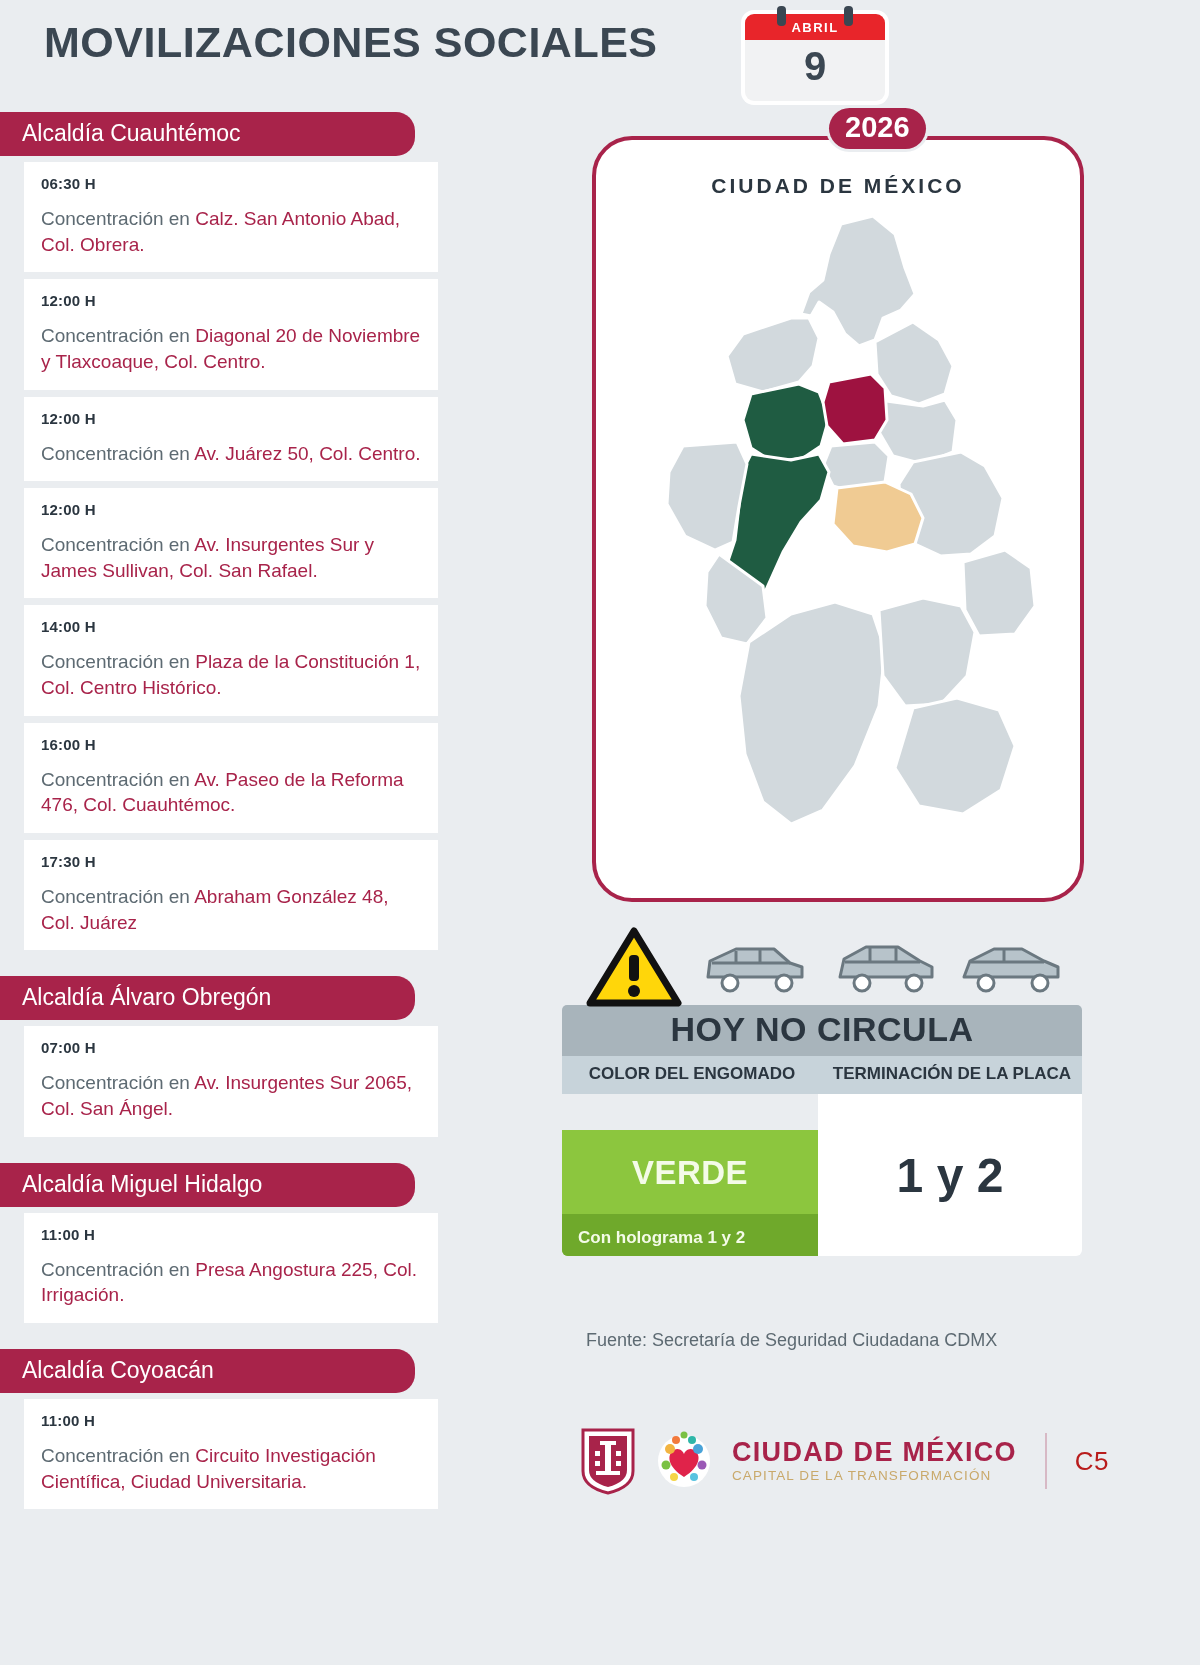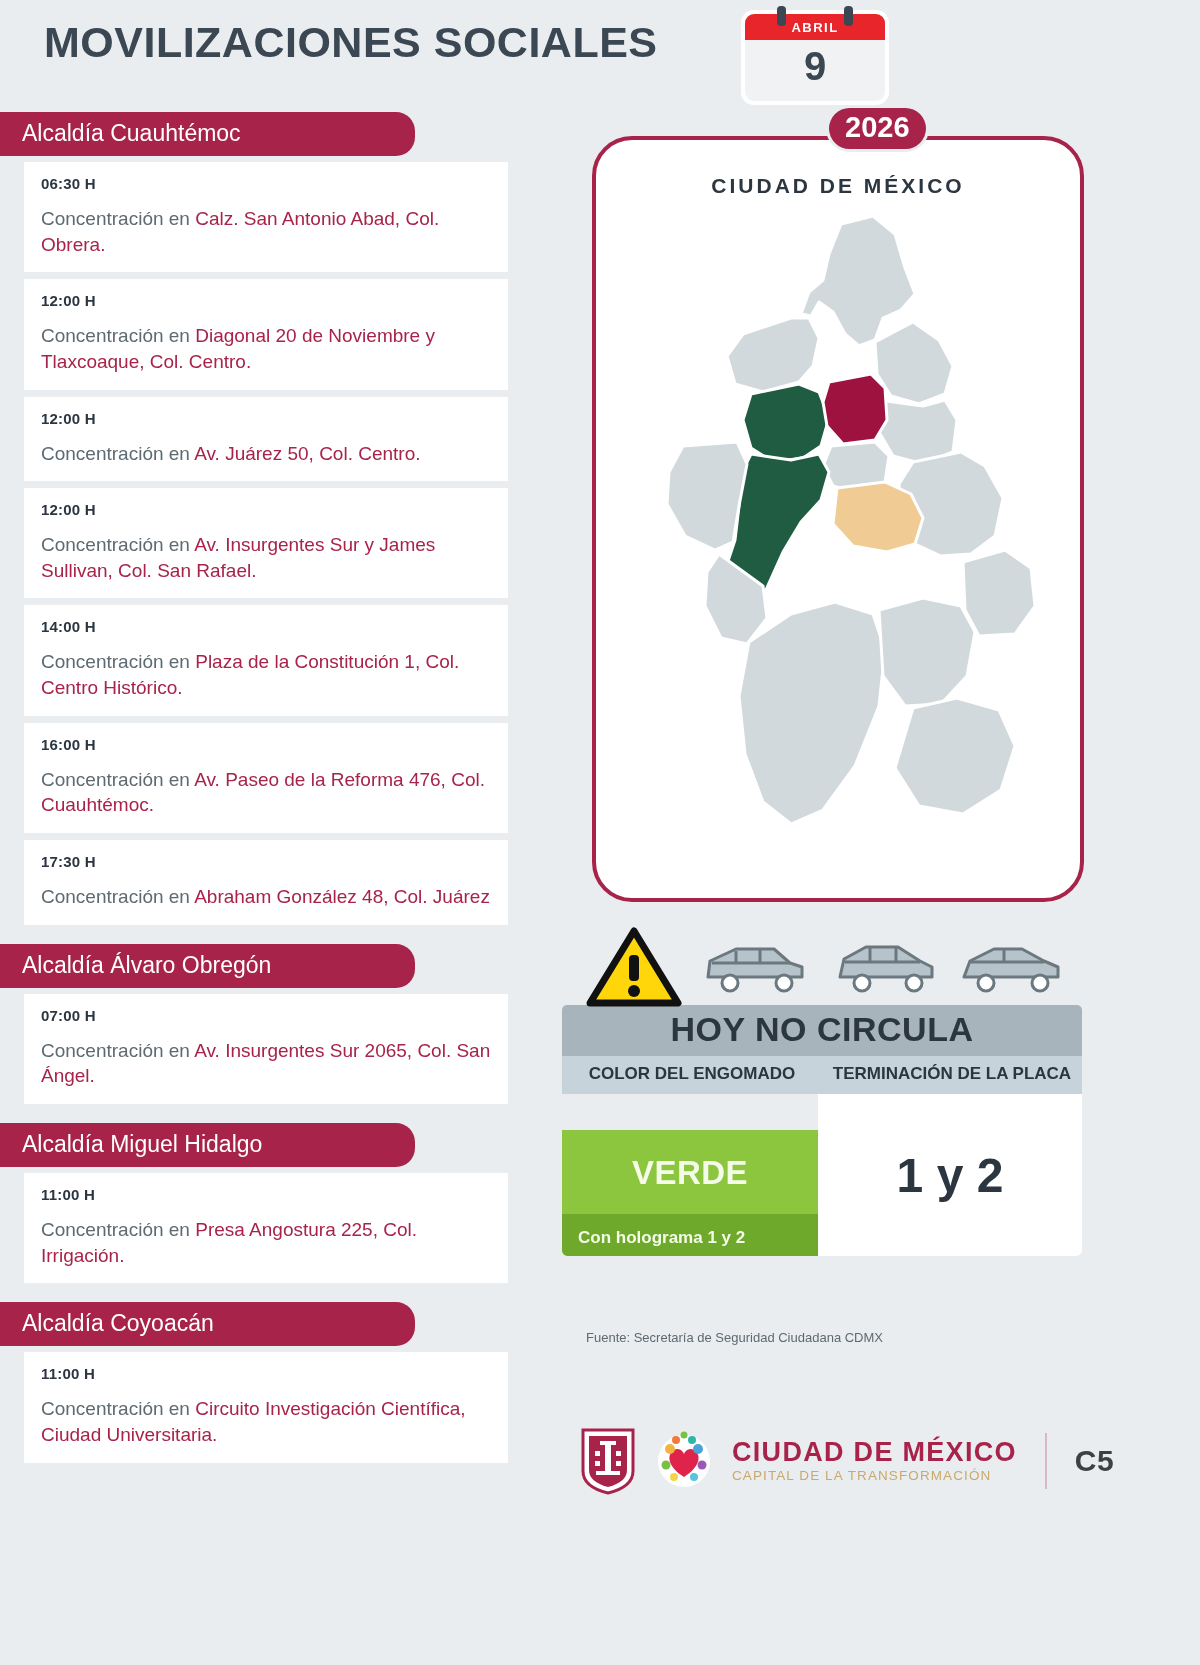"06:30 H" .event { width: 484px -> 414px }
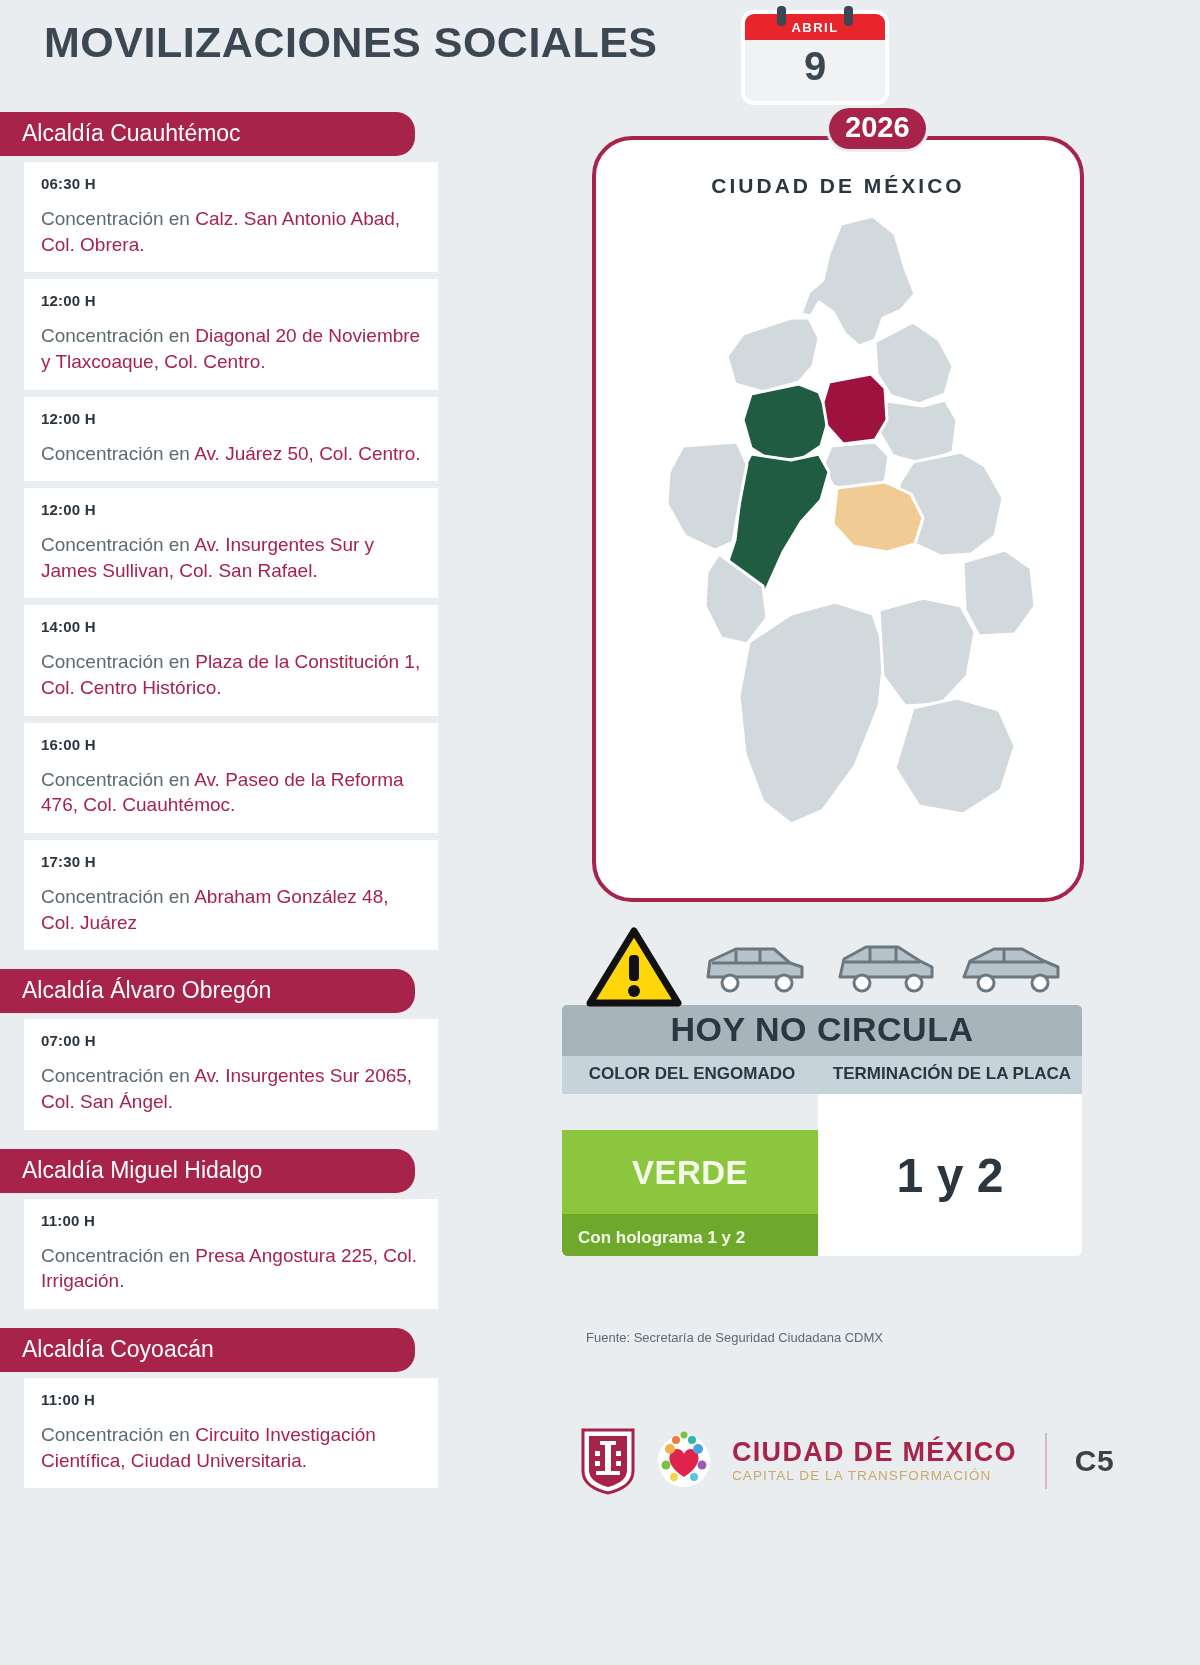"Alcaldía Álvaro Obregón" .alc-pill { margin-top: 19px -> 26px }
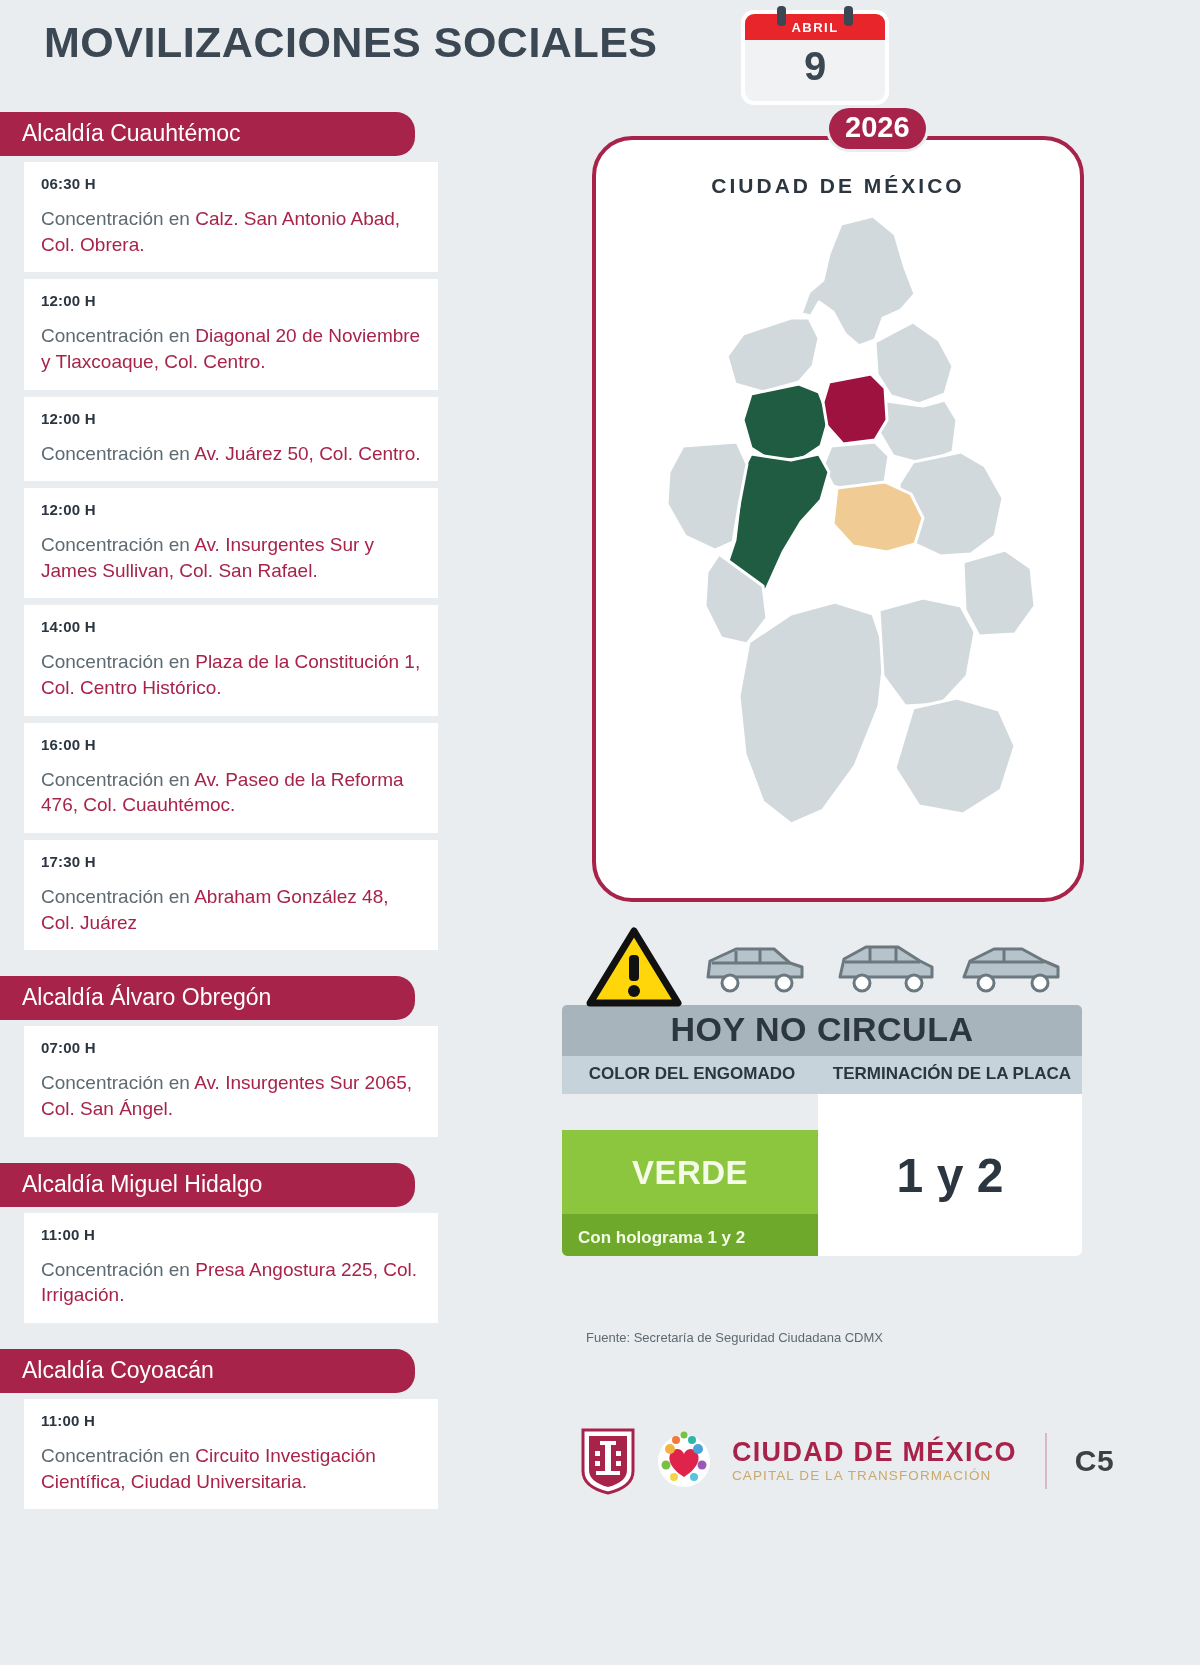"Fuente: Secretaría de Seguridad" .source { font-size: 13px -> 18px }
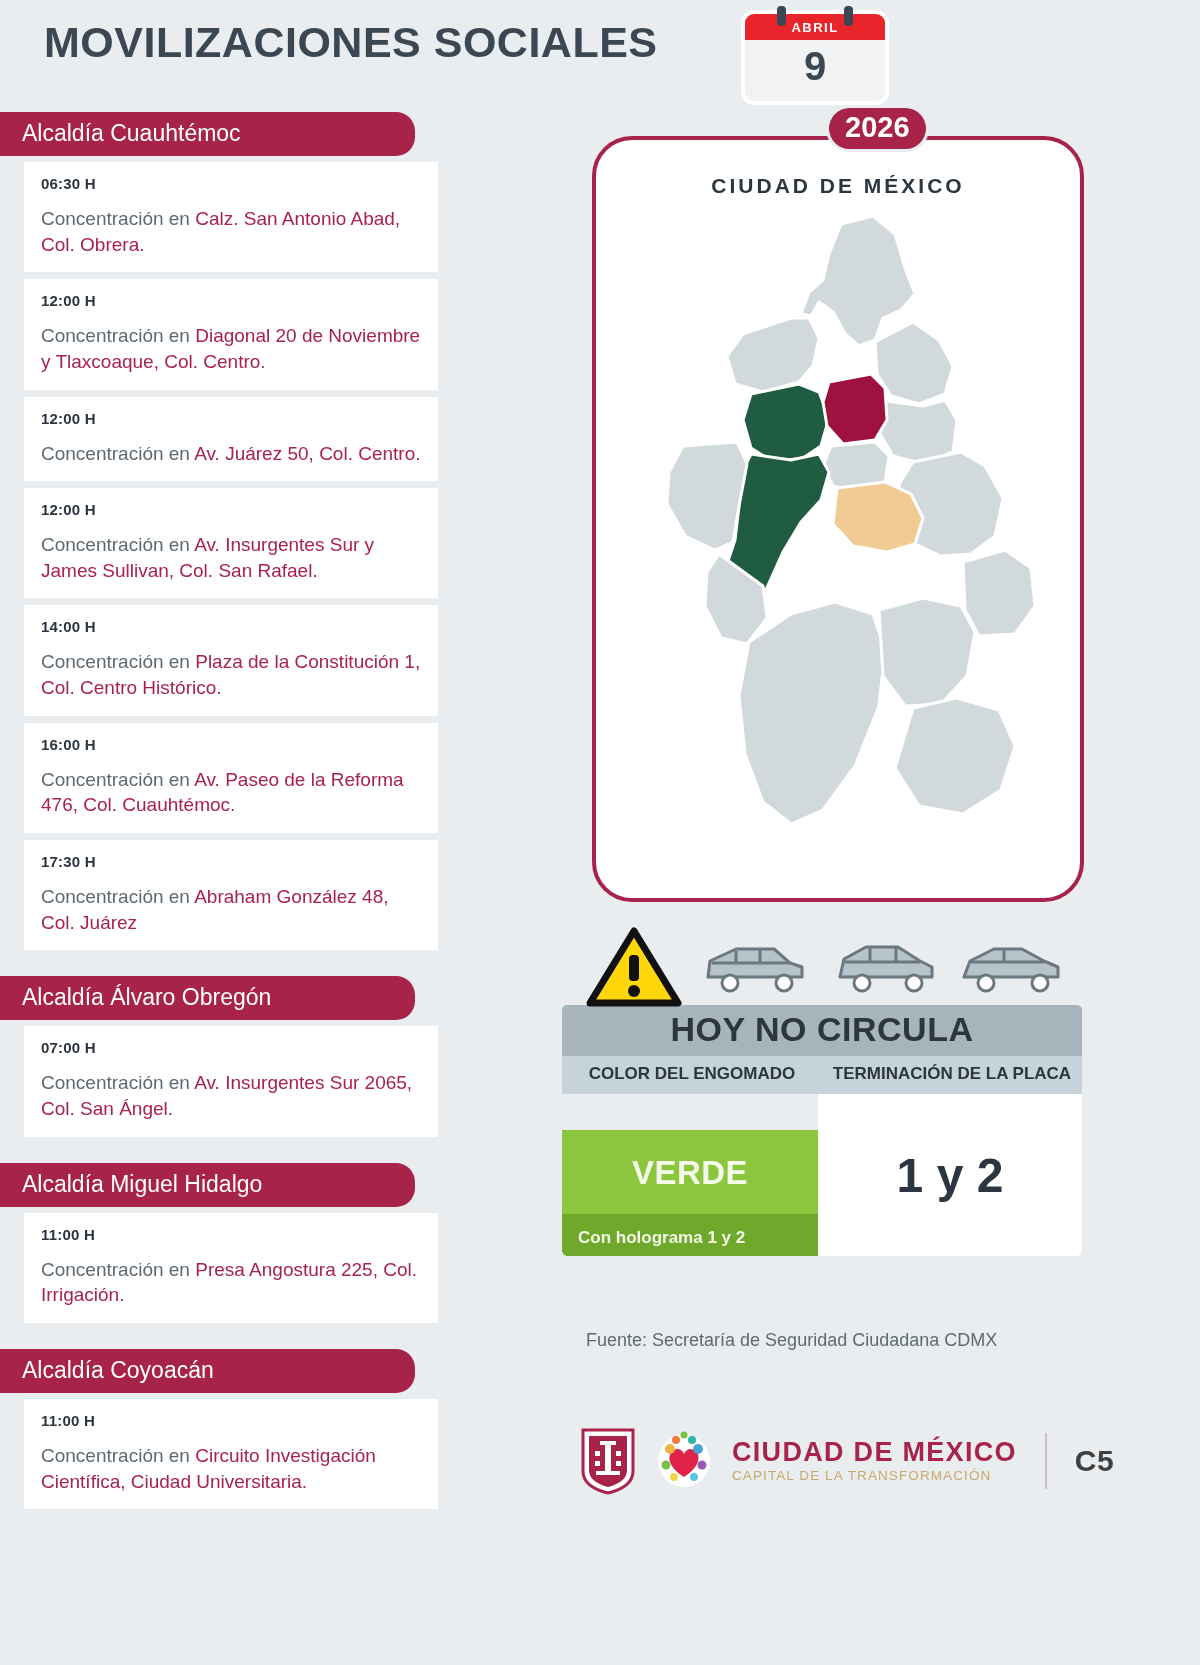"C5" .c5 { color: #404040 -> #b91c1c; font-size: 30px -> 26px; font-weight: bold -> normal }
